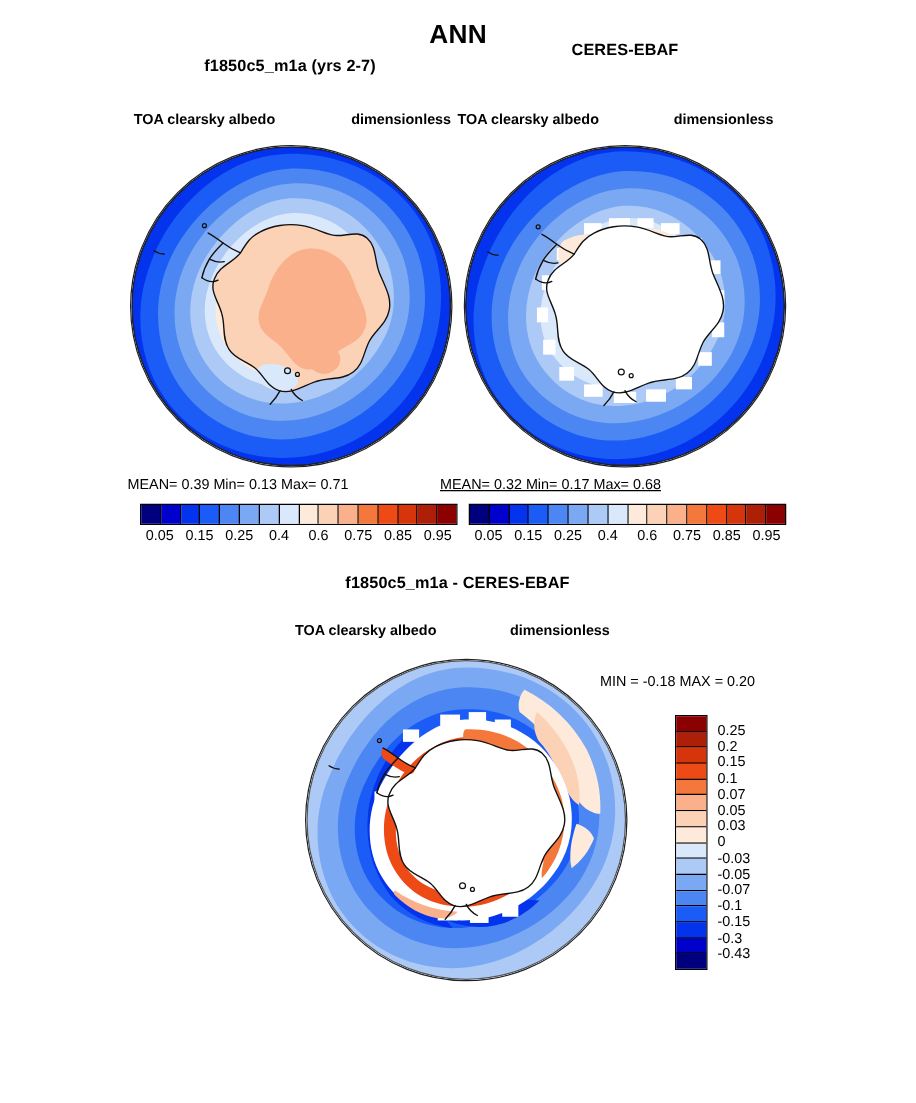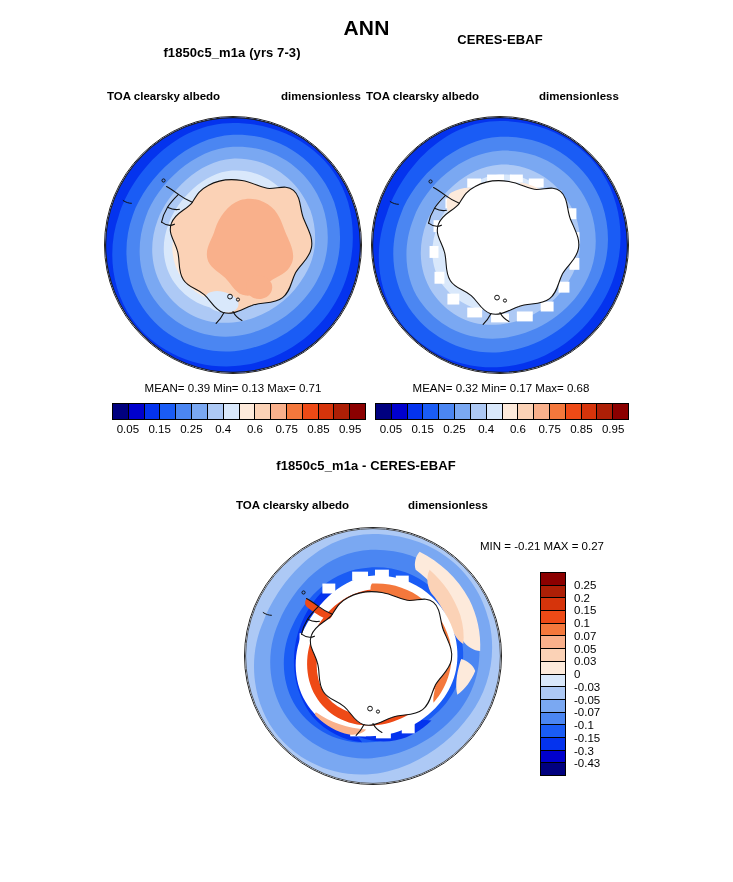"f1850c5_m1a (yrs 7-3)" div.abs { text: 7-3 -> 2-7 }
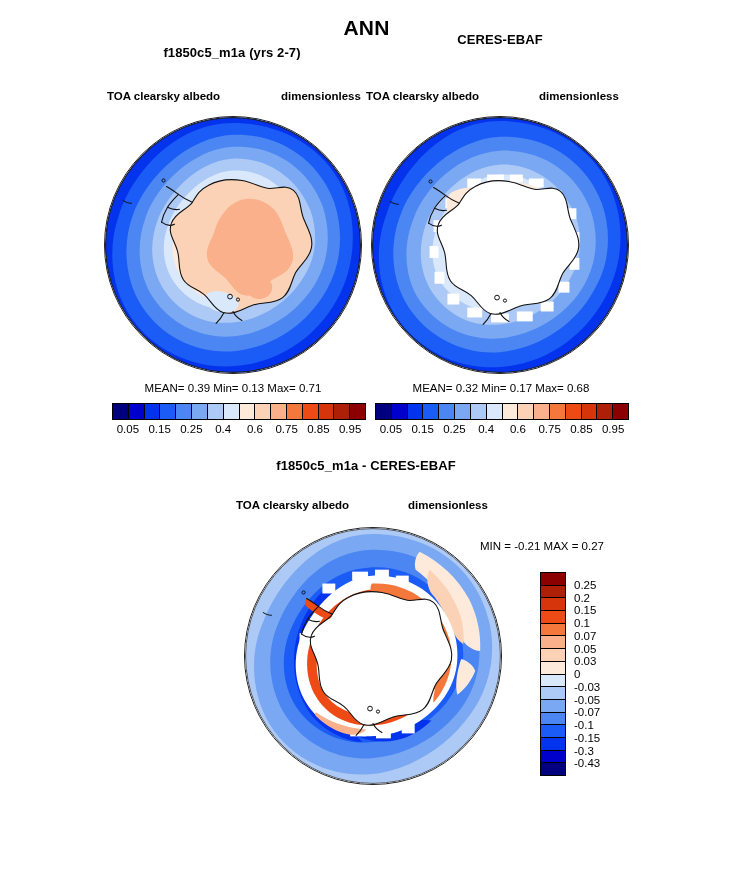"MEAN= 0.39 Min= 0.13 Max=" .stats-line { text-align: center -> none }
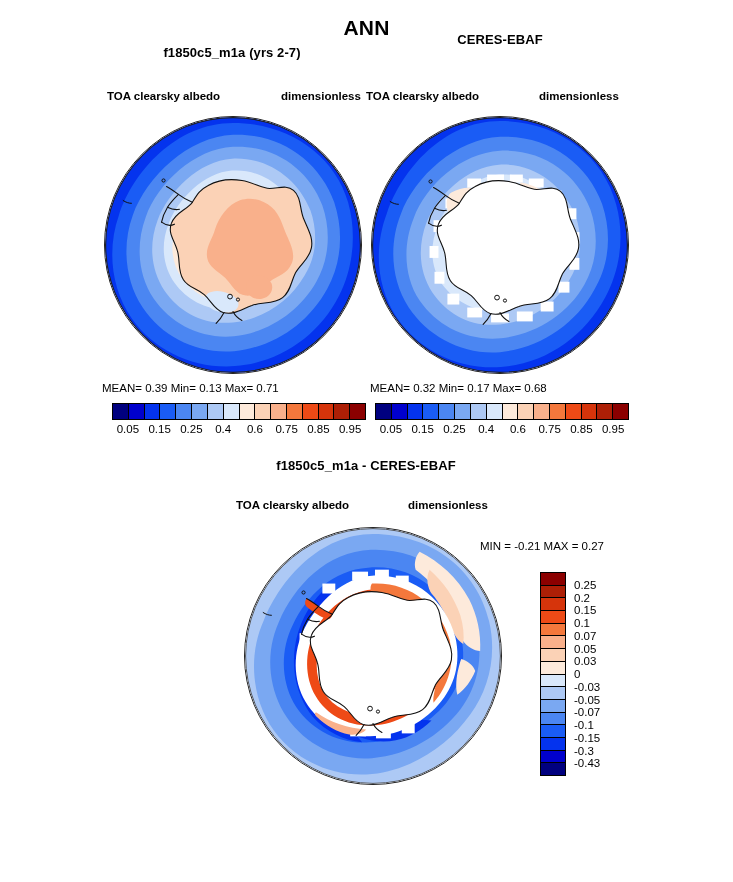"MEAN= 0.32 Min= 0.17 Max=" div.abs { left: 370px -> 352px; text-decoration: none -> underline }
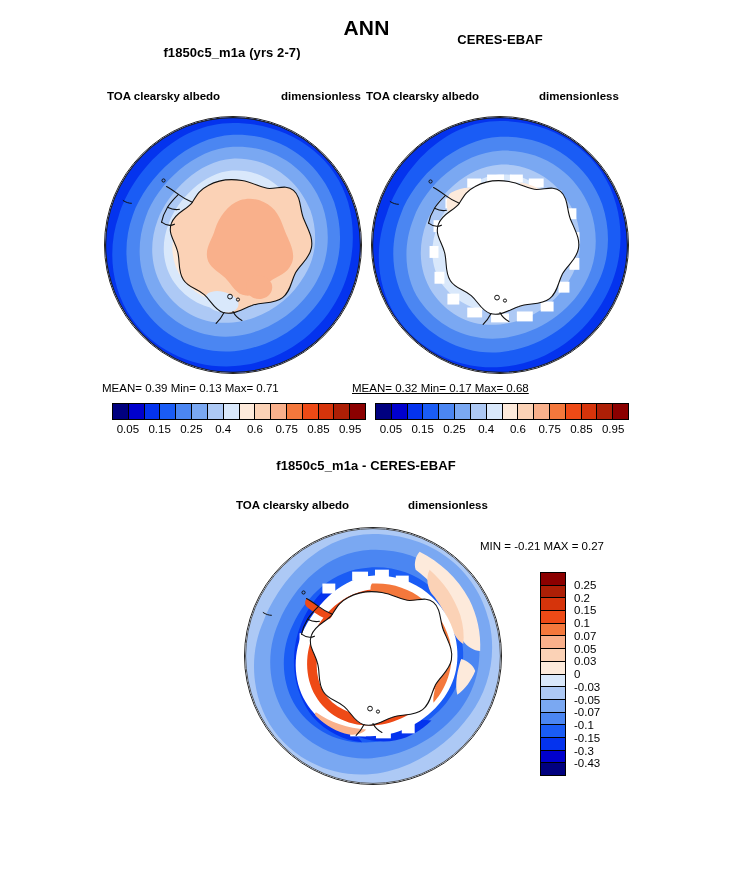"MIN = -0.21 MAX =" div.abs { text: -0.21 MAX =   0.27 -> -0.18 MAX =   0.20 }
